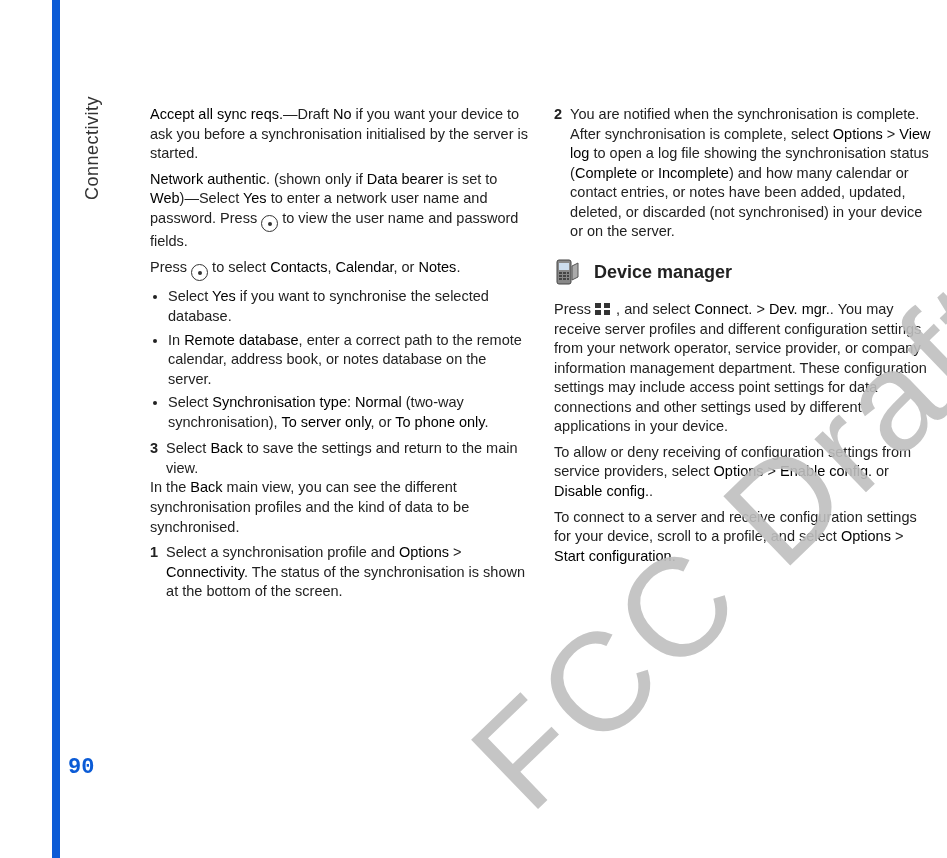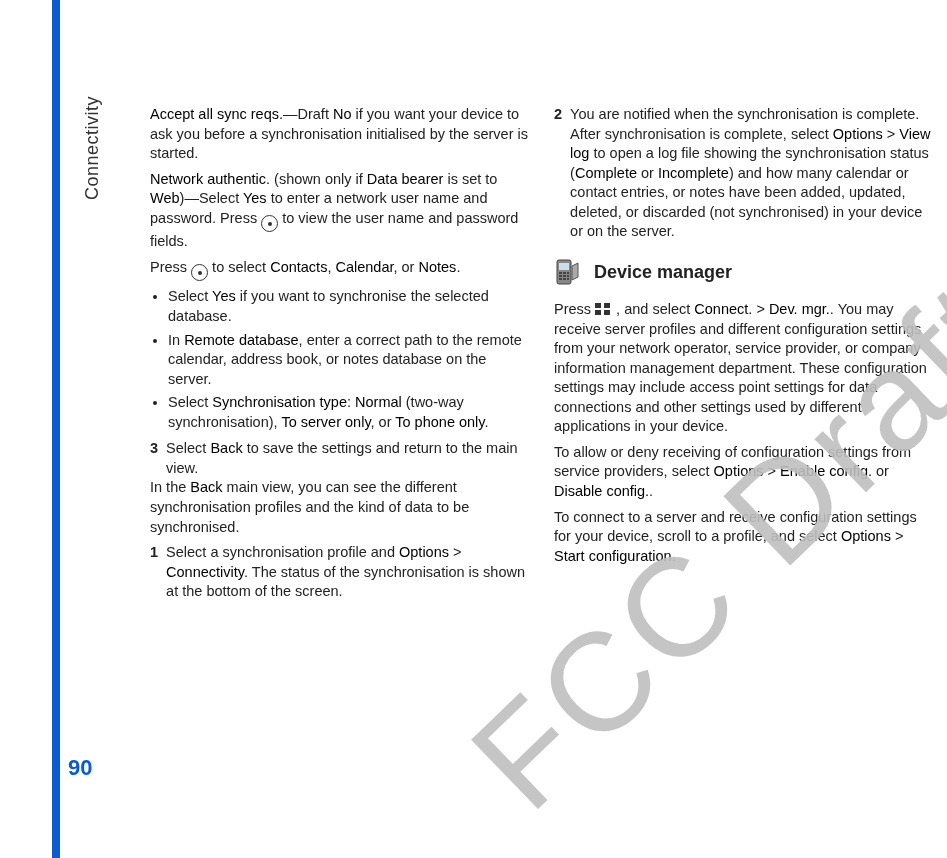"90" .page-number { font-family: none -> Liberation Mono, monospace }
